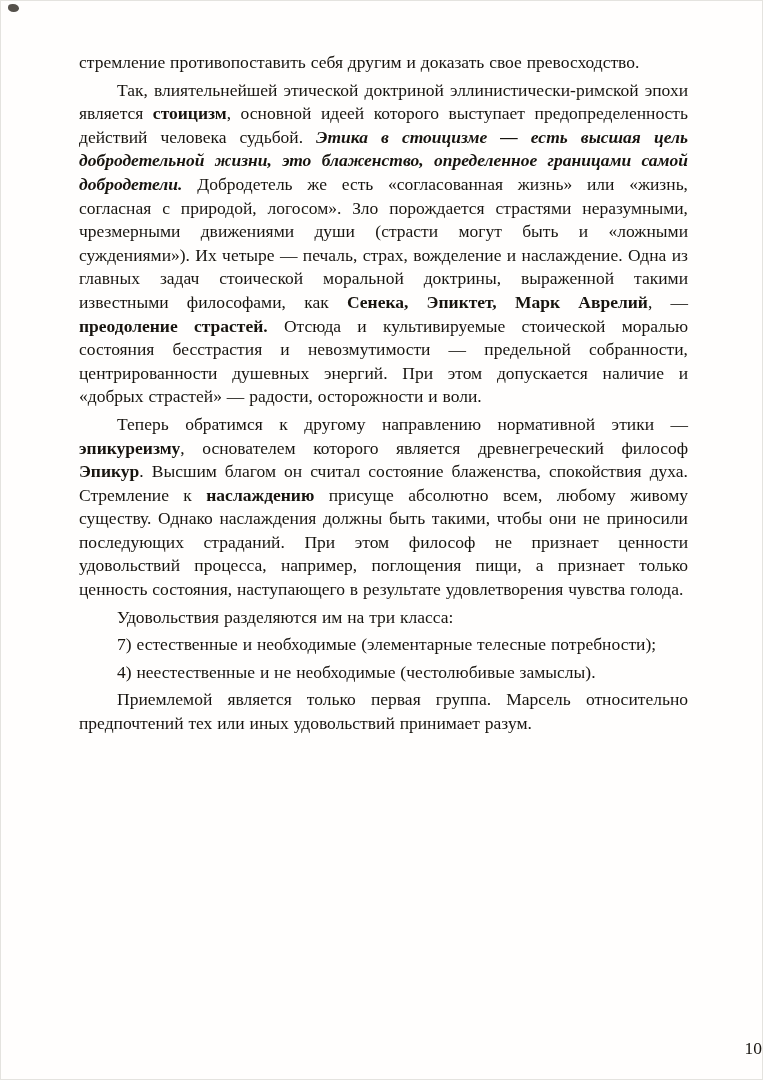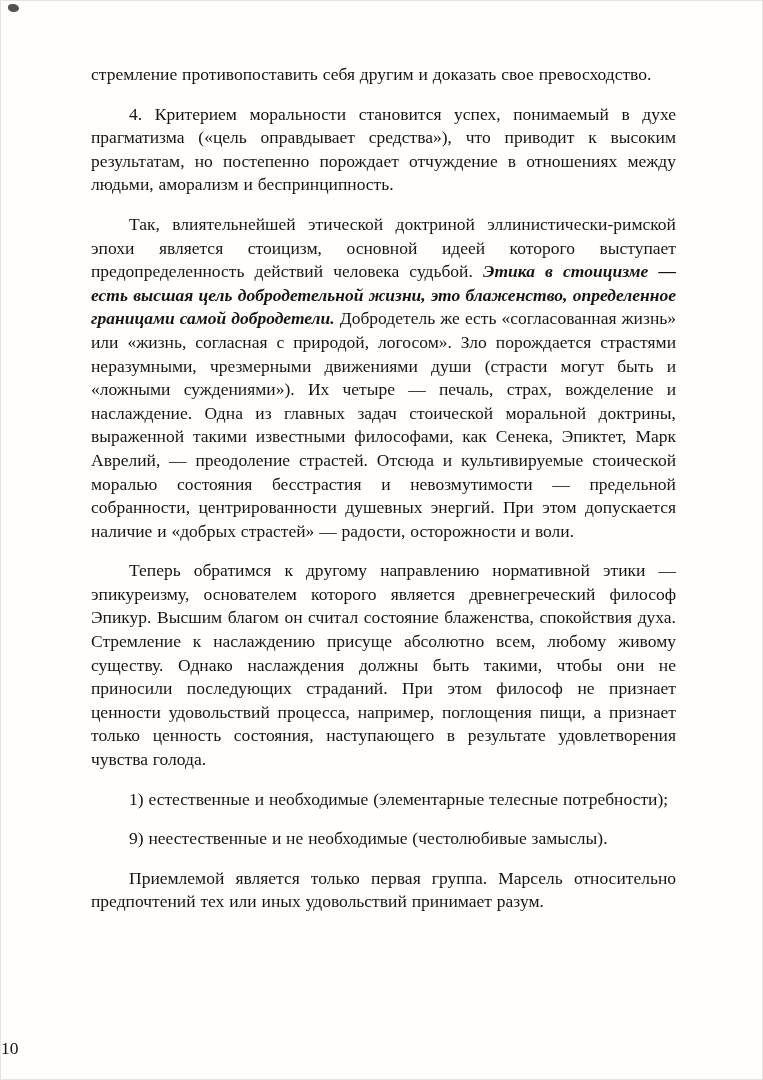"стремление противопоставить себя другим" p.para { margin: 16px -> 4px }
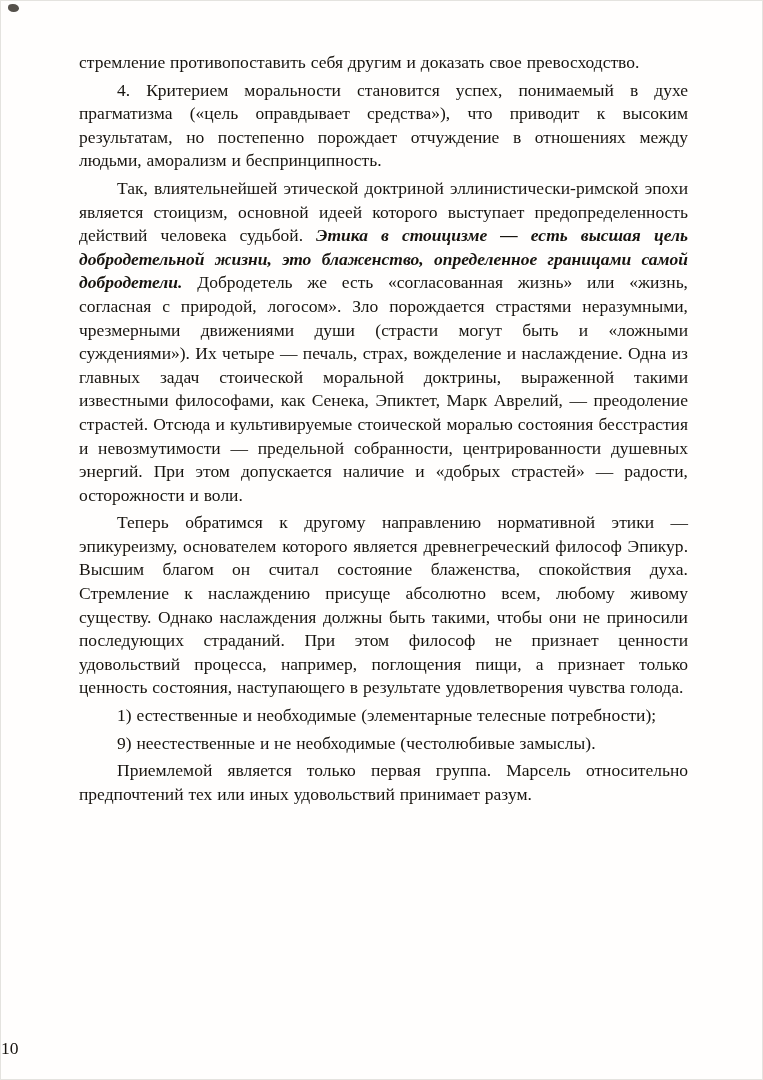"4. Критерием моральности становится" p.para { html: <p><span>4. Критерием моральности становится успех, понимаемый в духе прагматизма («цель оправдывает средства»), что приводит к высоким результатам, но постепенно порождает отчуждение в отношениях между людьми, аморализм и беспринципность.</span></p> -> none }
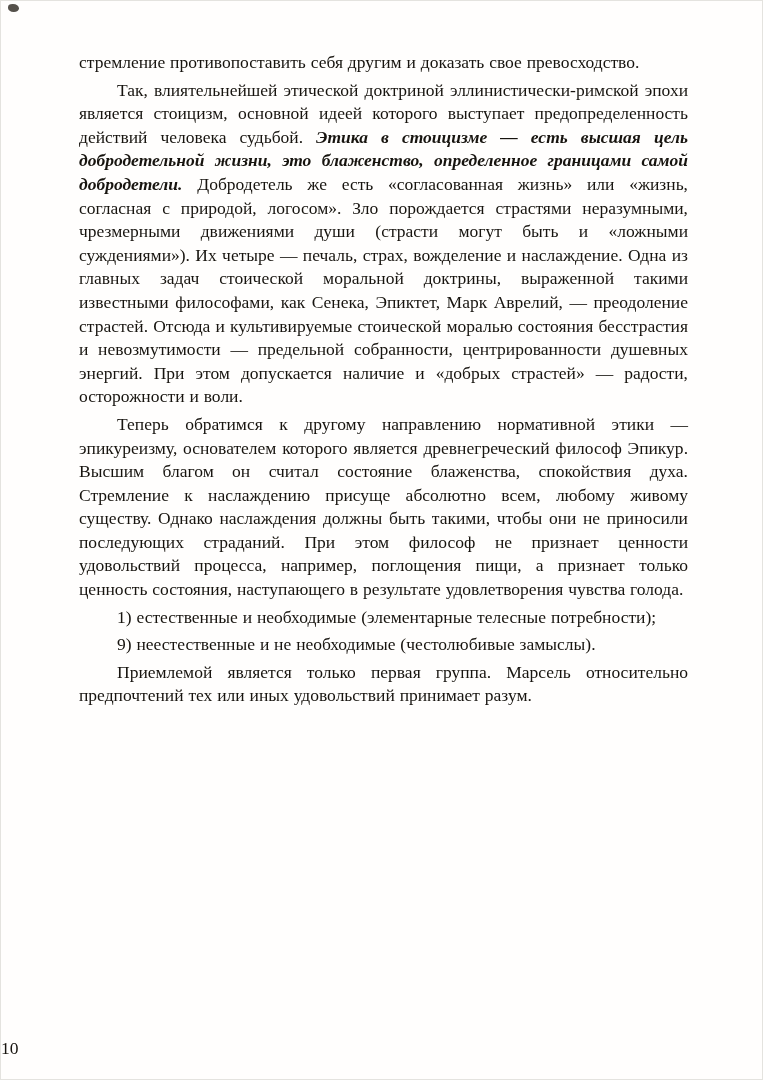"стоицизм" .b { font-weight: normal -> bold }
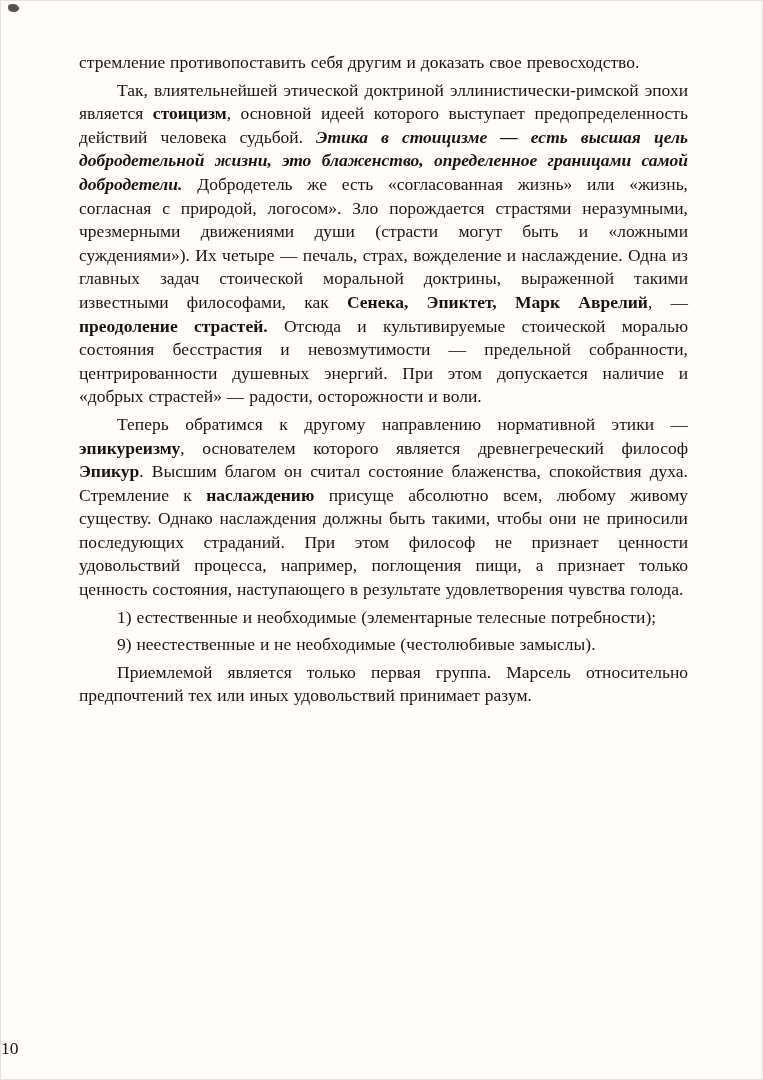"Удовольствия разделяются им на три" p.para { html: none -> <p><span>Удовольствия разделяются им на три класса:</span></p> }
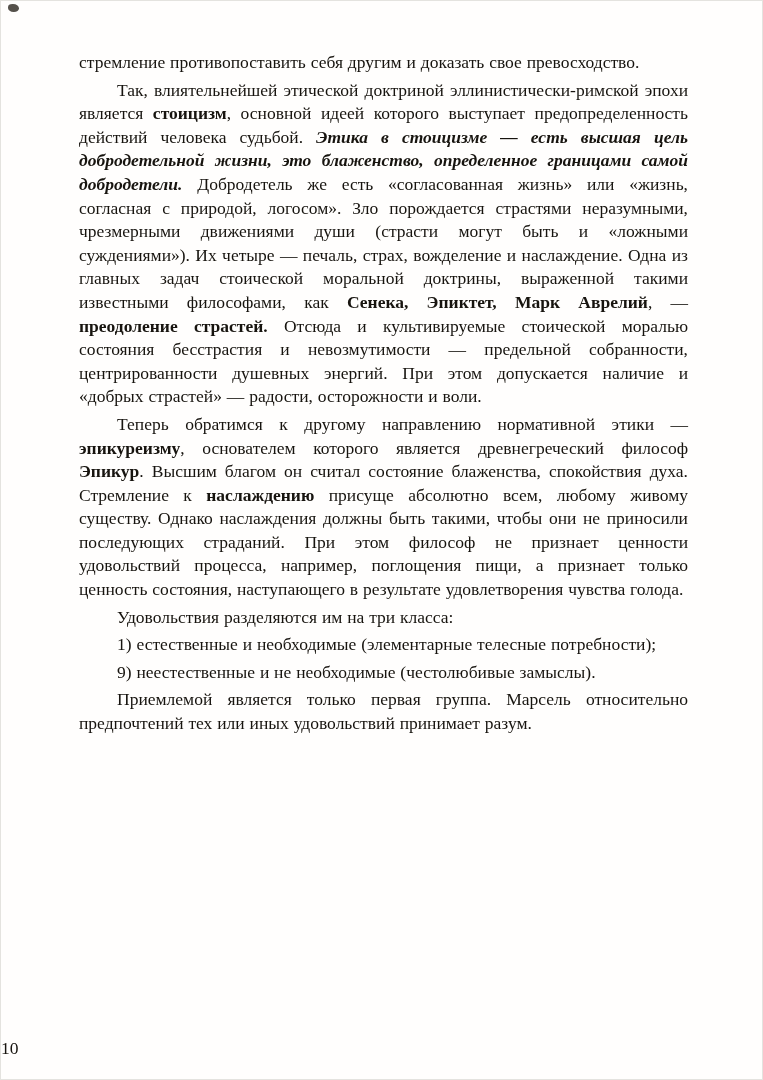"1) естественные и необходимые" span { text: 1 -> 7 }
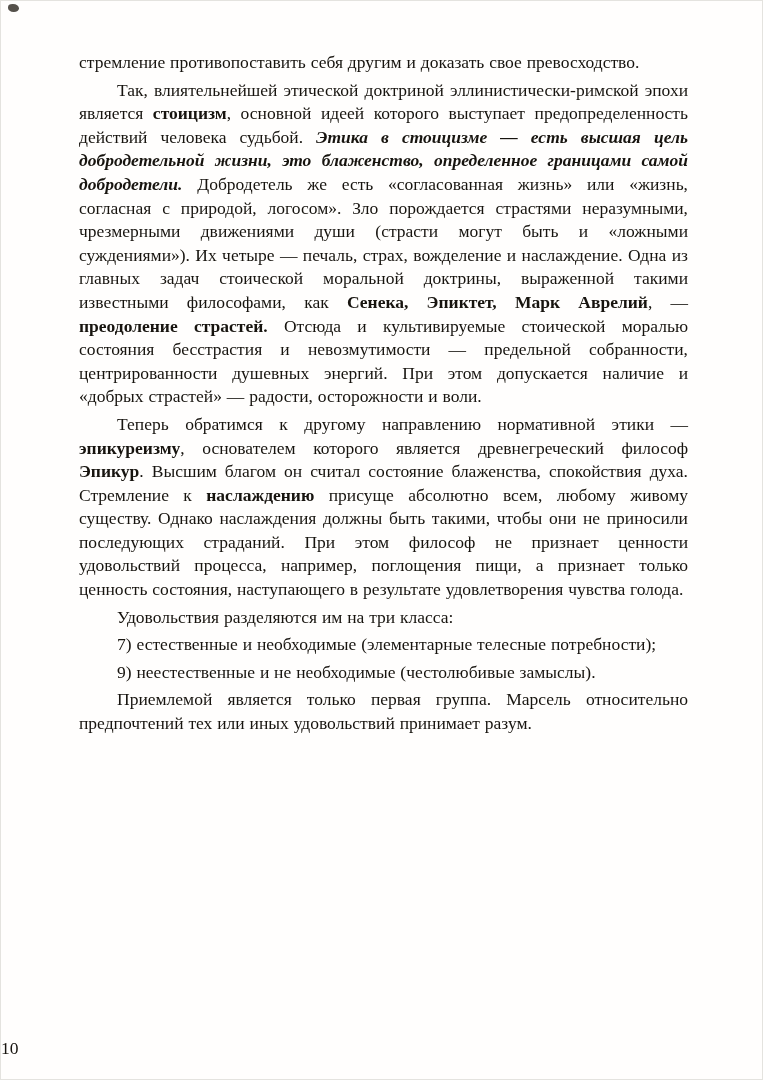"9) неестественные и не необходимые" span { text: 9 -> 4 }
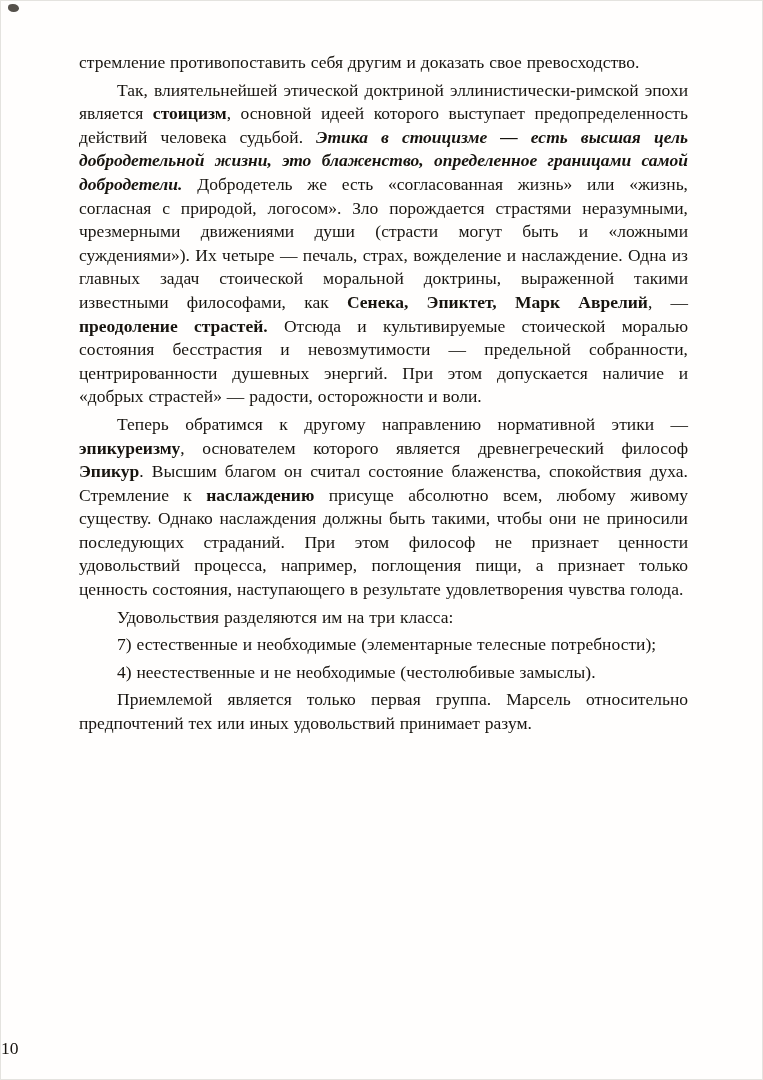"10" .footer { text-align: left -> right }
